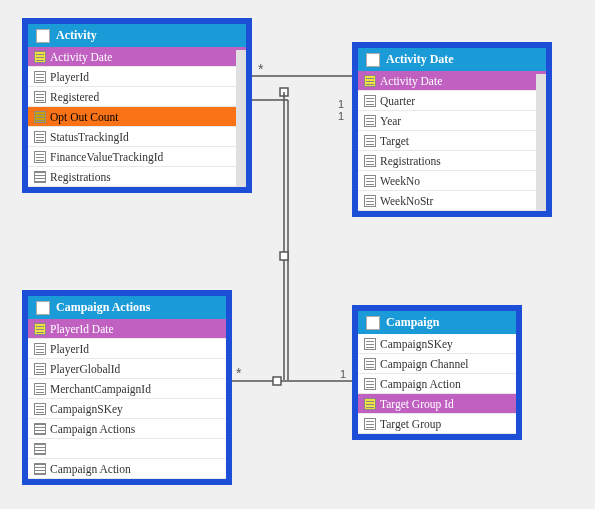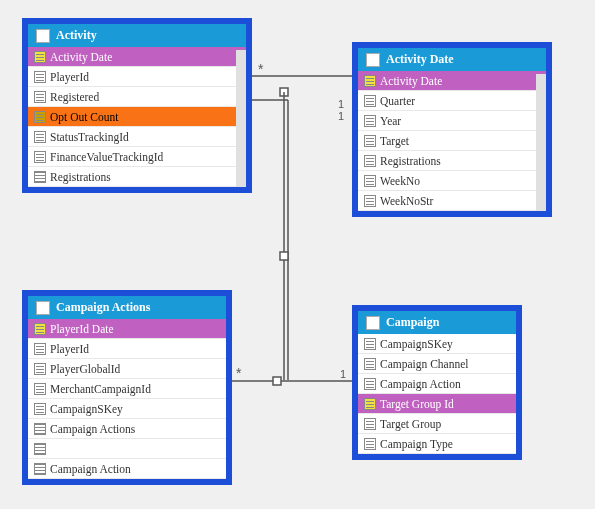"Campaign Type" div.table-row { html: <div> <span></span> <span>Campaign Type</span> </div> -> none }
